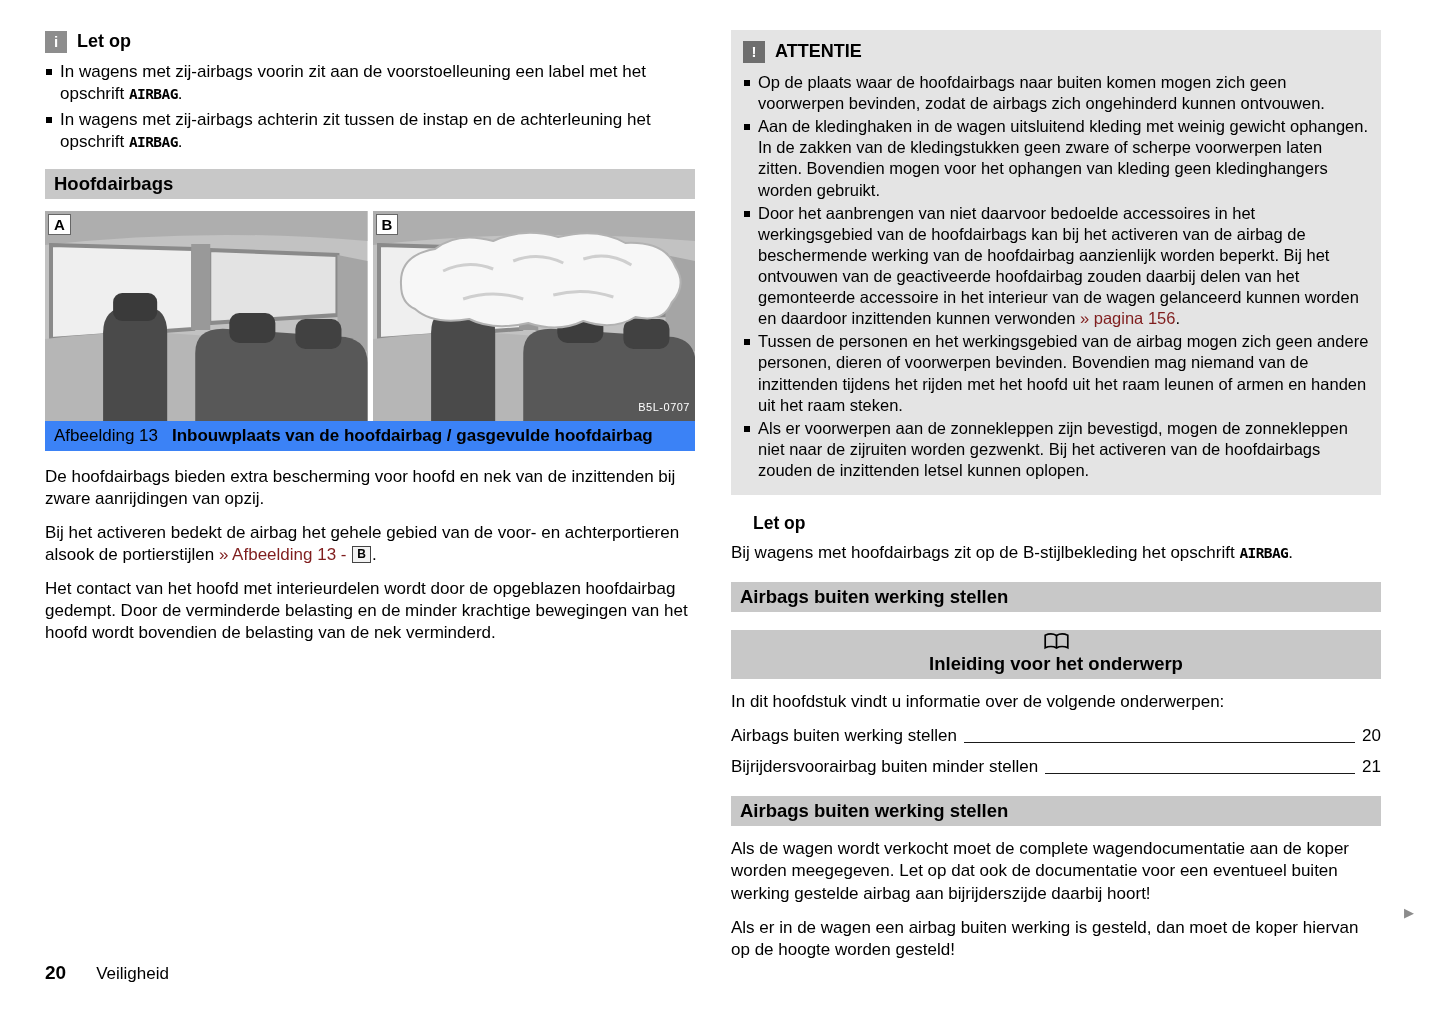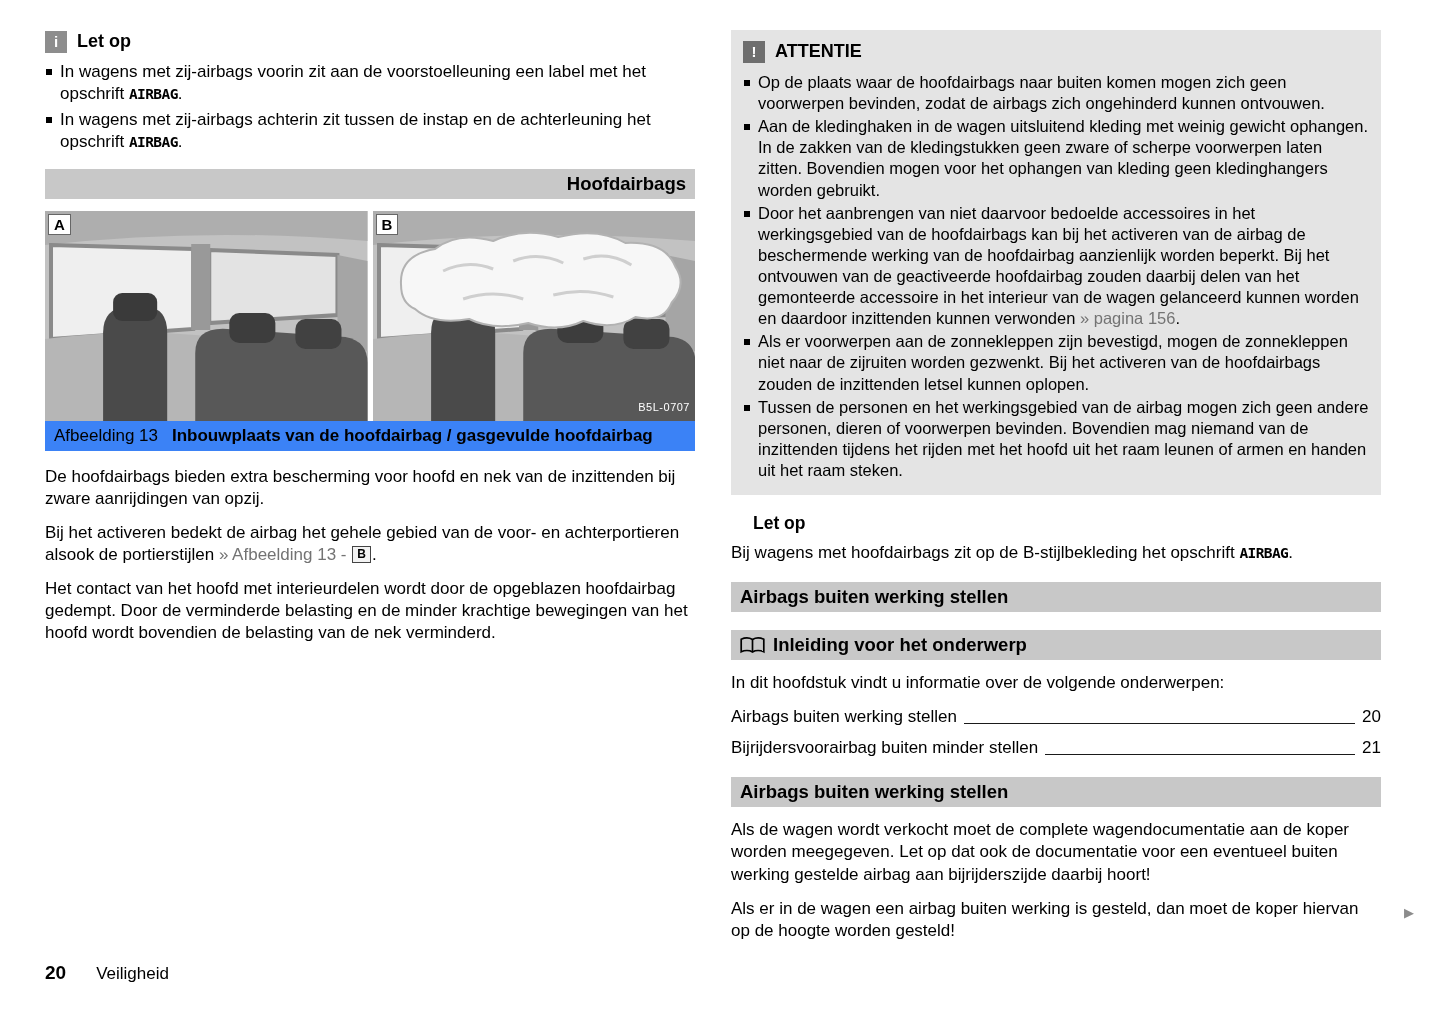"Hoofdairbags" .section-bar.first { text-align: right -> none }
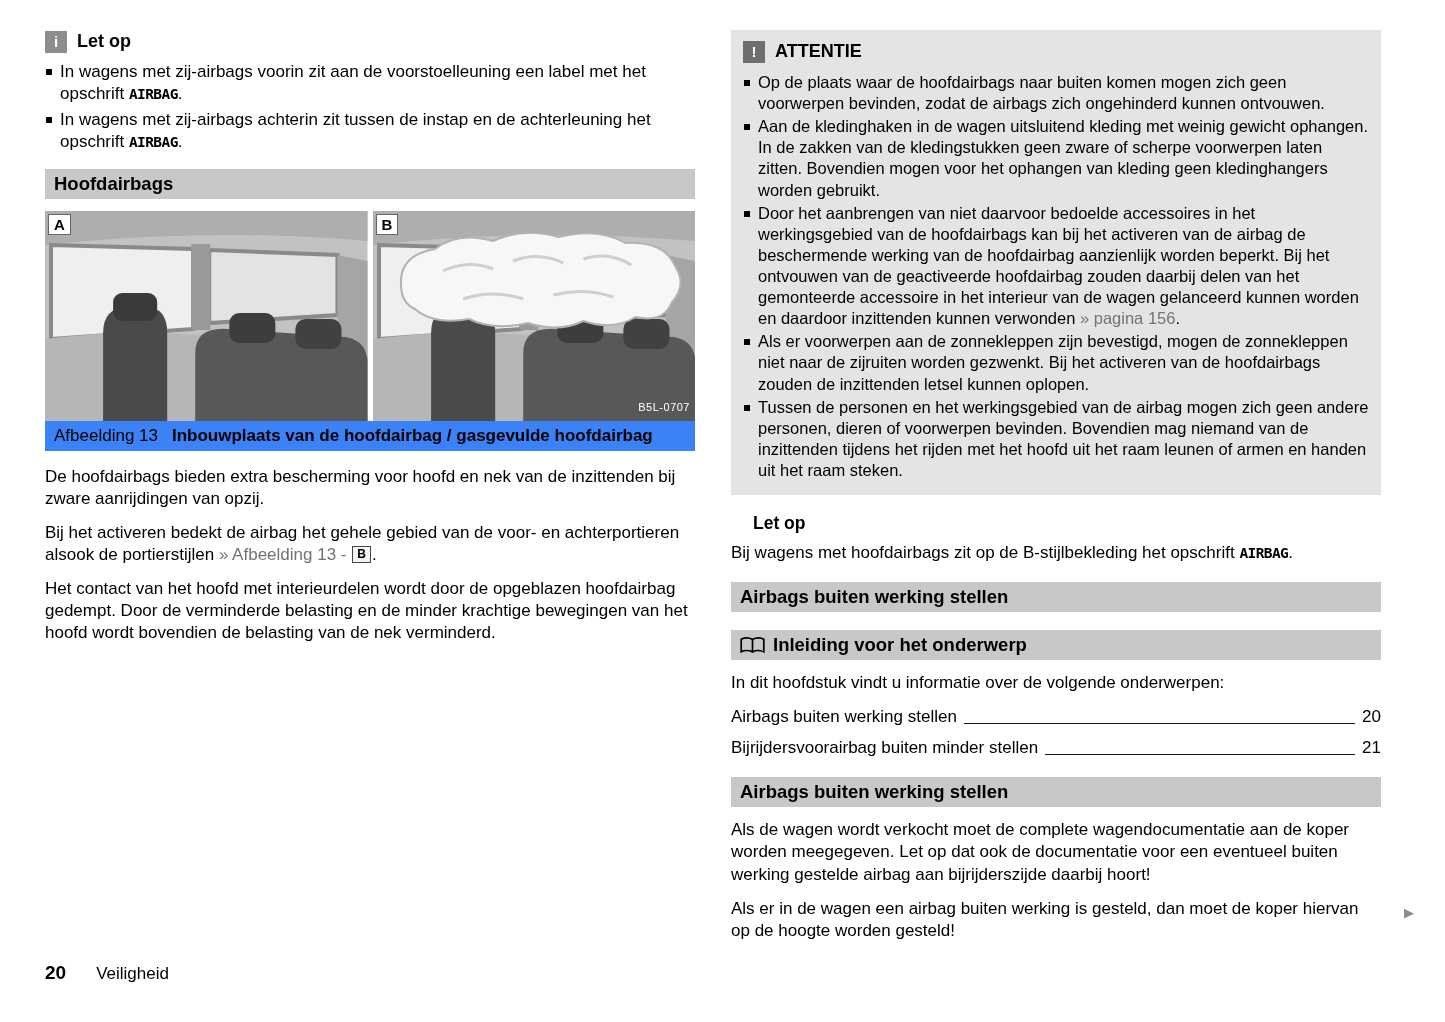"» pagina 156" .ref { color: #737373 -> #7f1d1d }
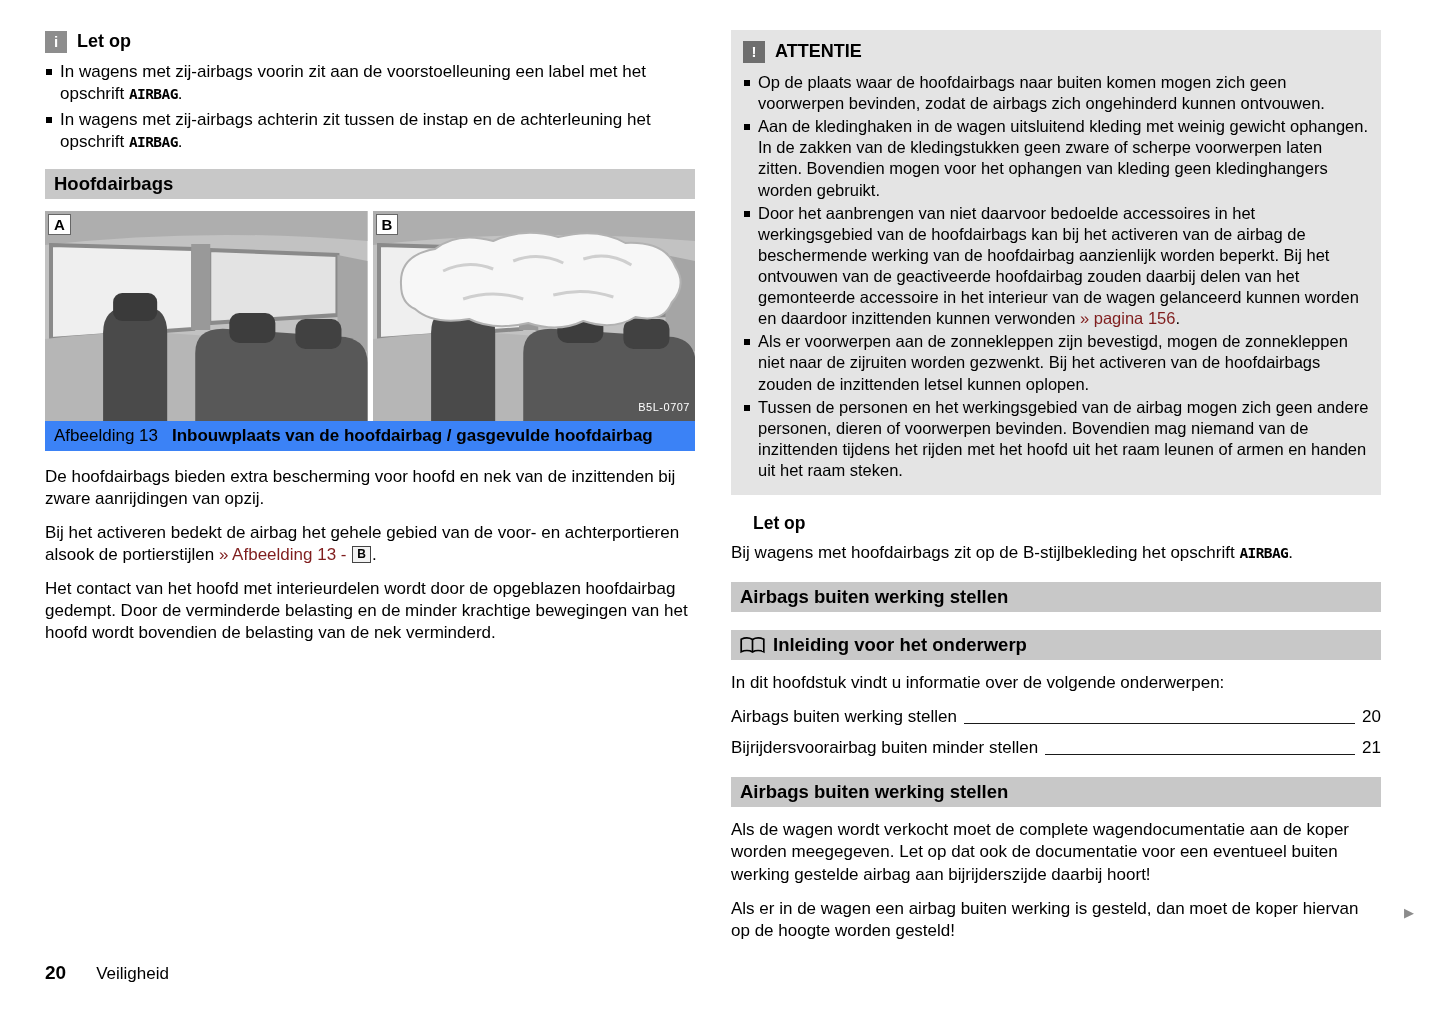"Als er voorwerpen aan de" li { order: before "Tussen de personen en het" -> after "Tussen de personen en het" }
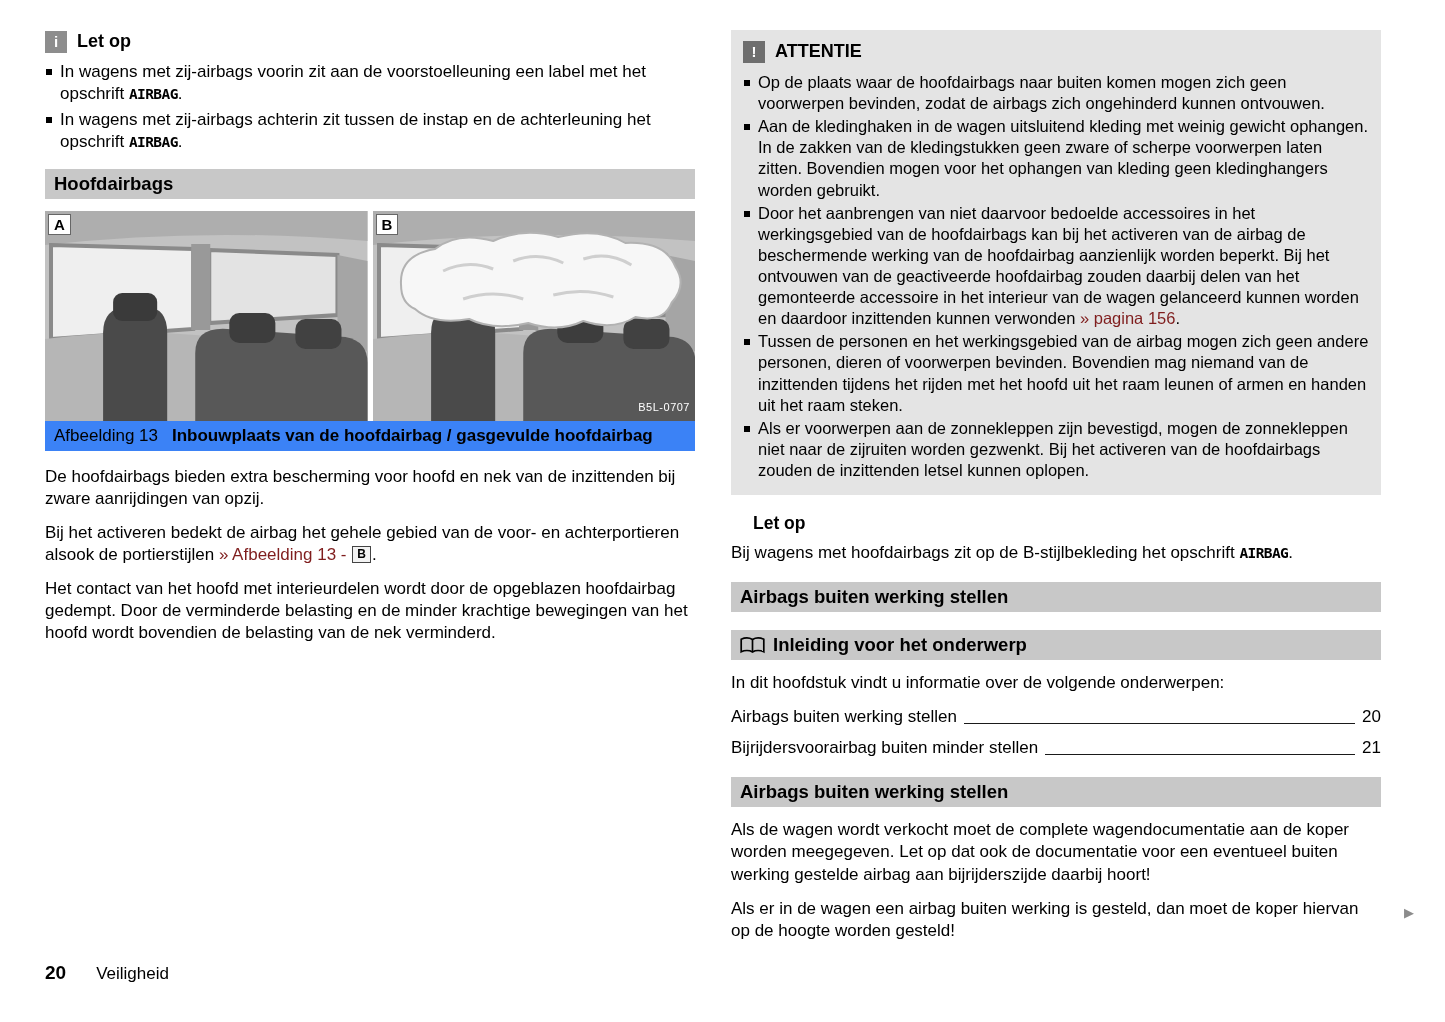"Inleiding voor het onderwerp" .intro-bar { flex-direction: none -> column; gap: 8px -> 2px }
